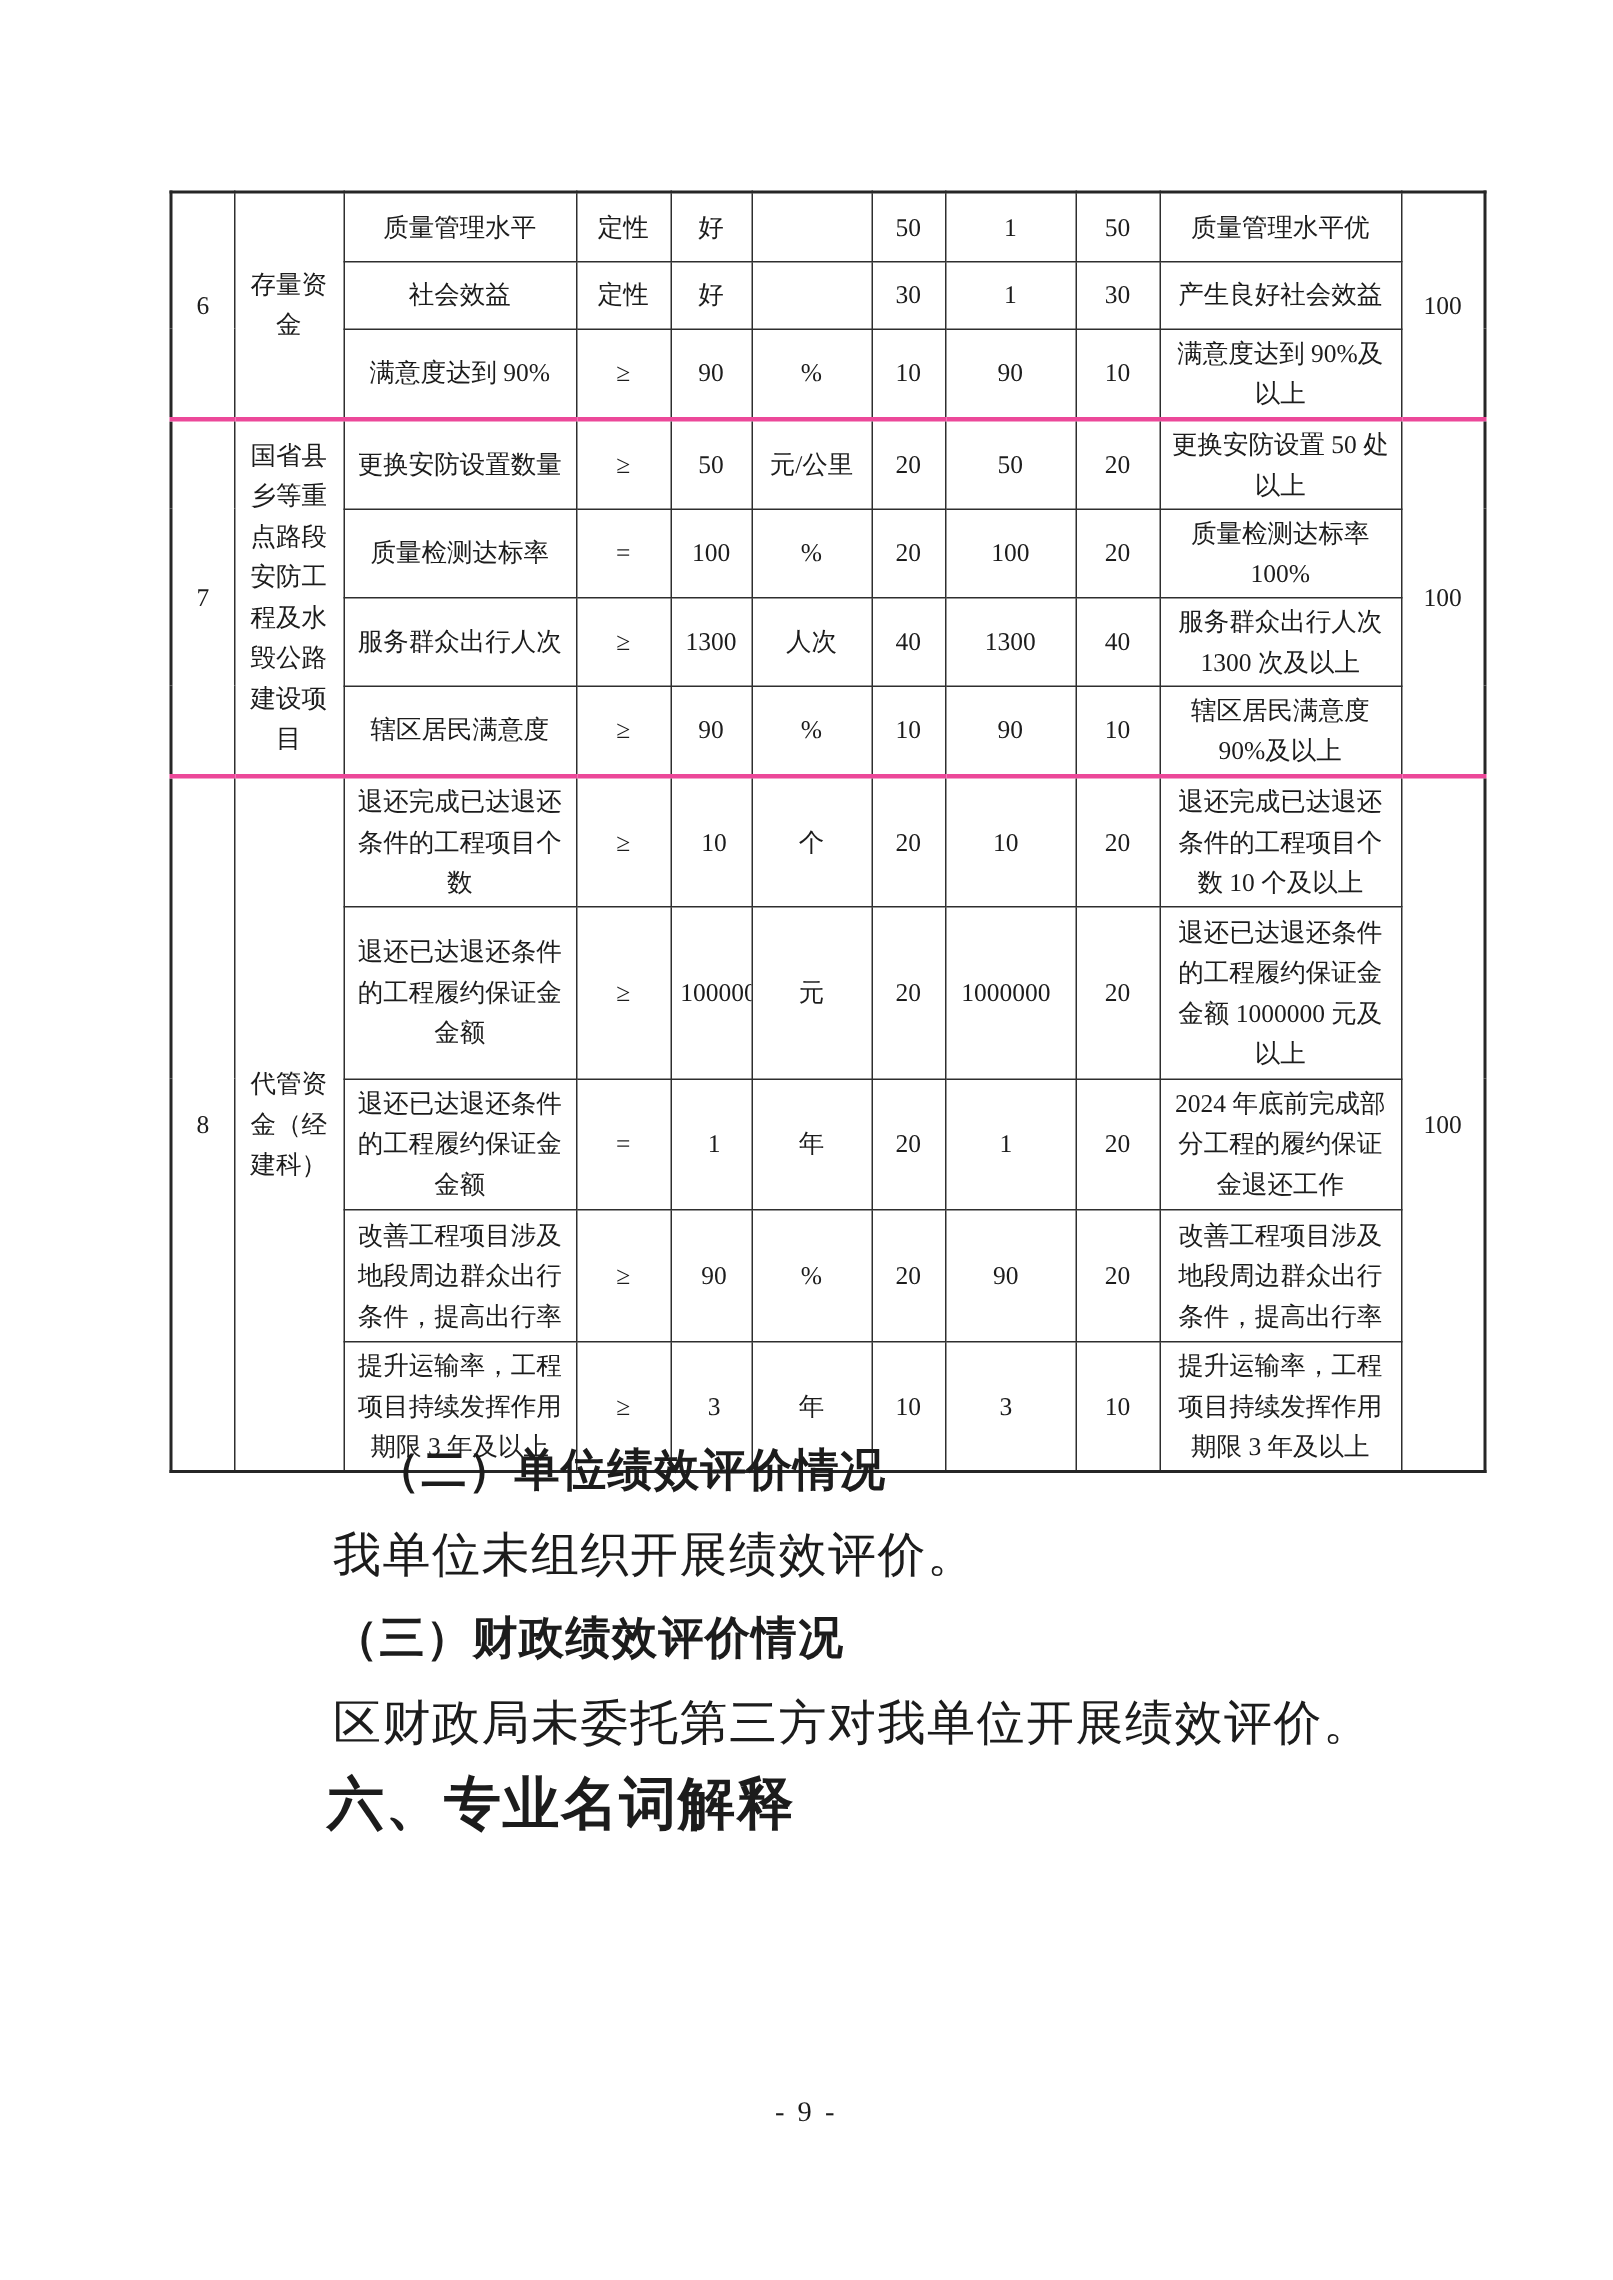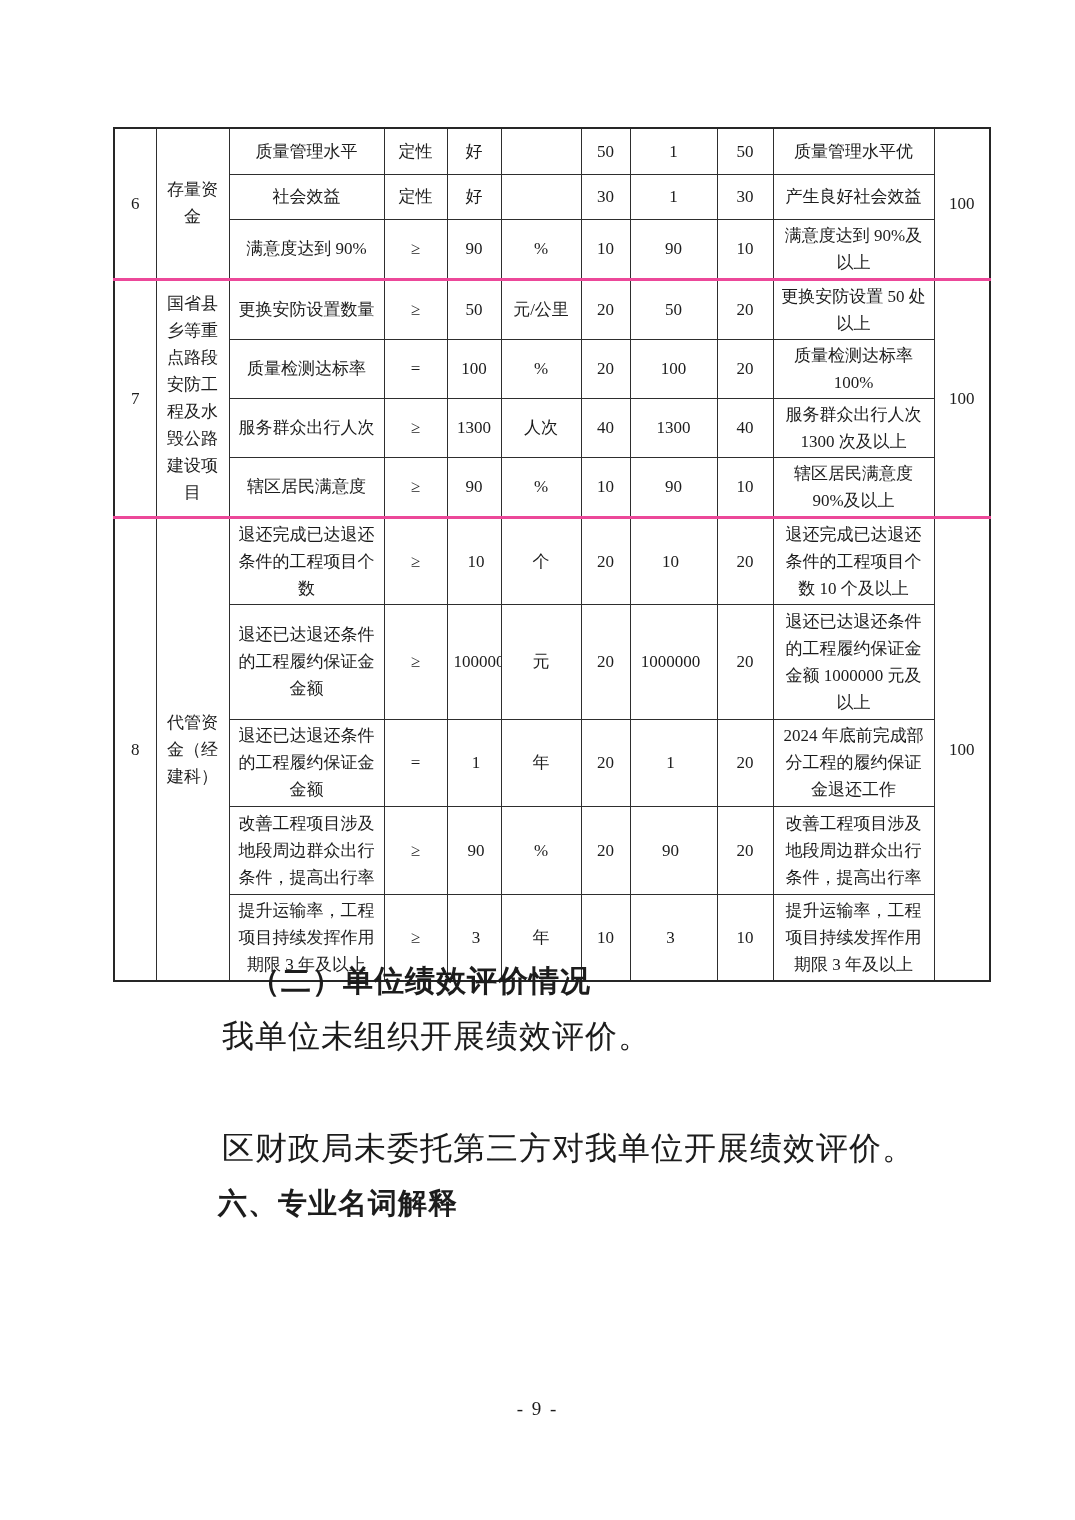"（三）财政绩效评价情况" div.txtblock { html: none -> <div>（三）财政绩效评价情况</div> }
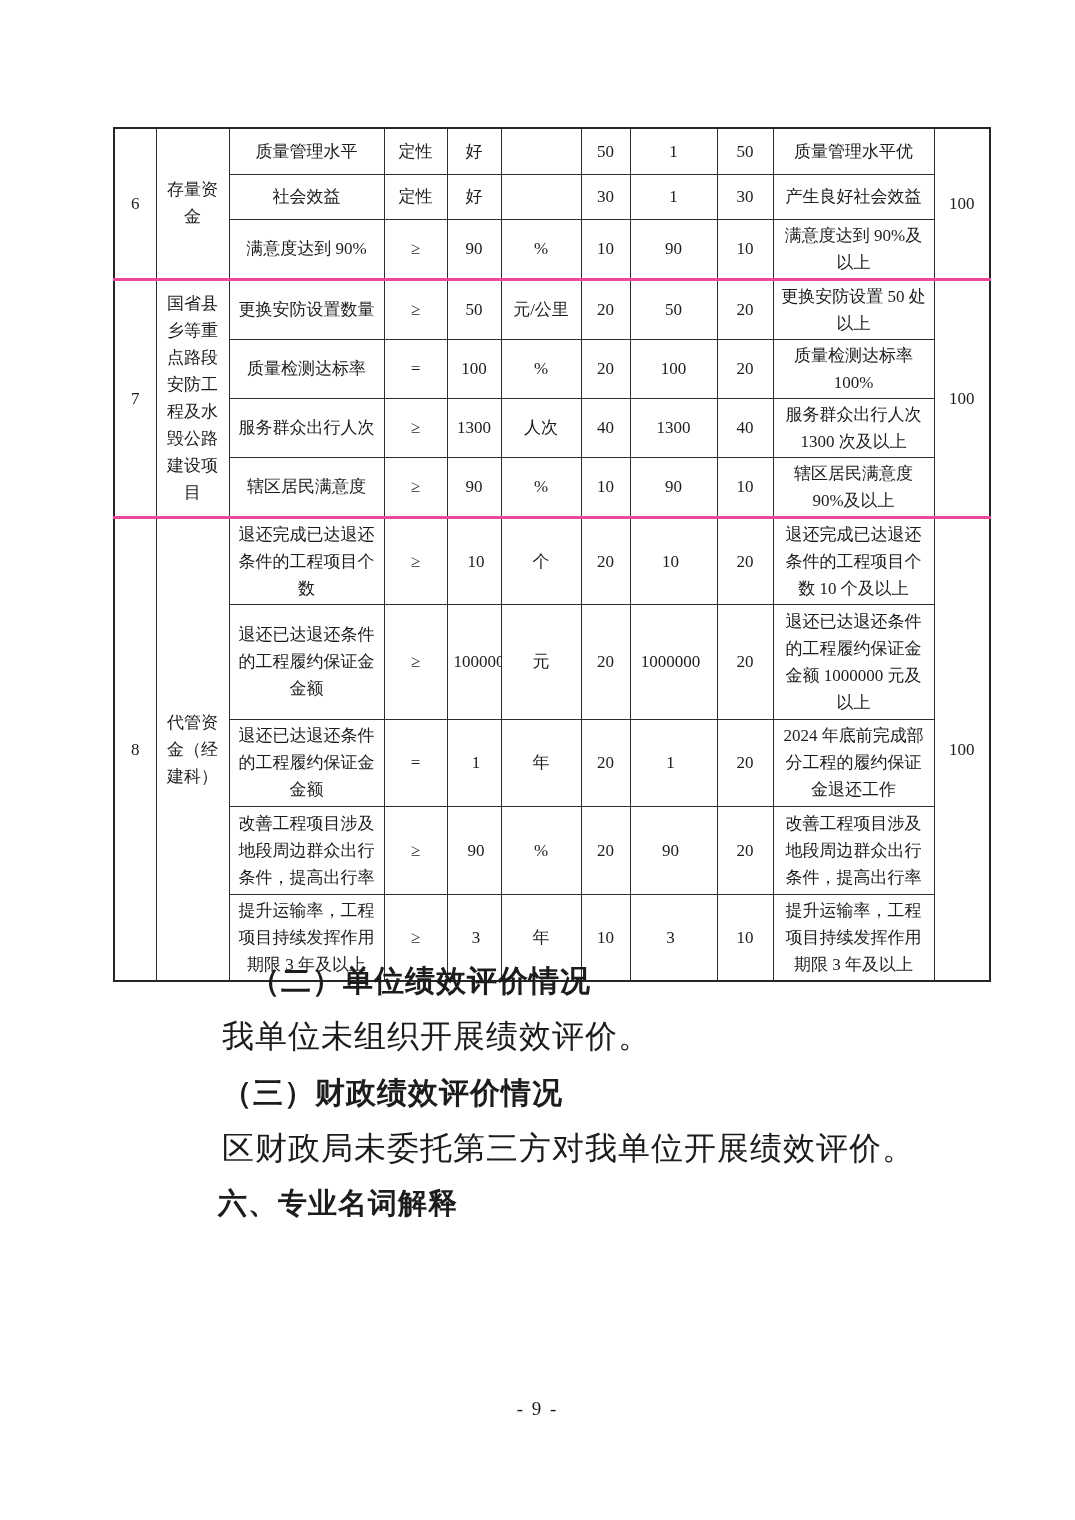"六、专业名词解释" .h-sans { font-size: 29px -> 38px }
